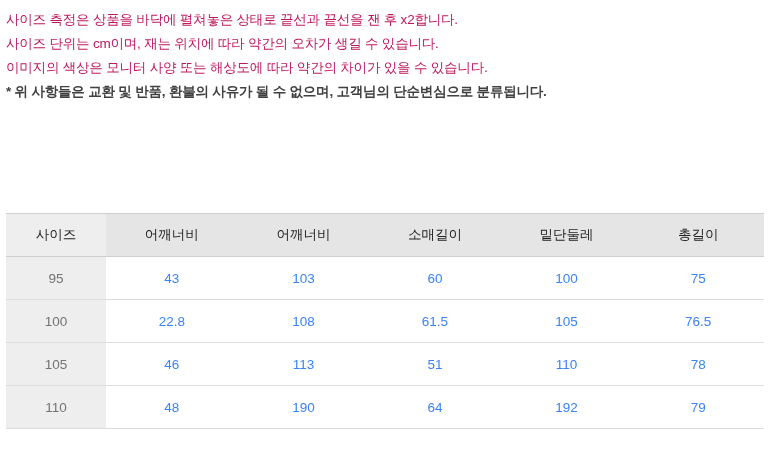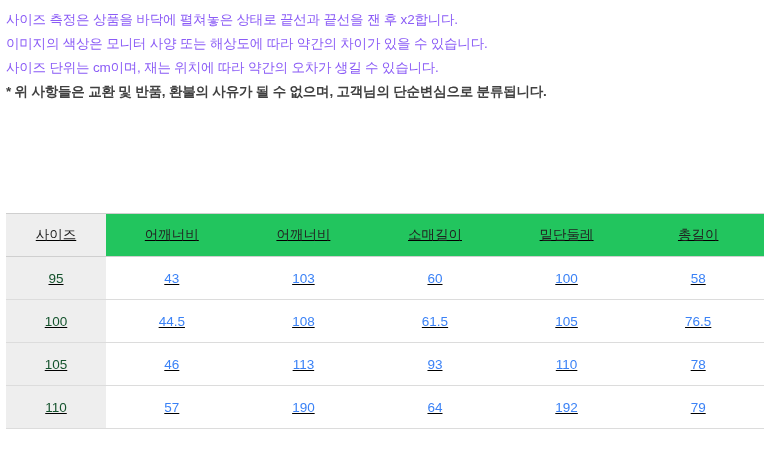"사이즈 측정은 상품을 바닥에 펼쳐놓은" .note-line { color: #8b5cf6 -> #be185d }
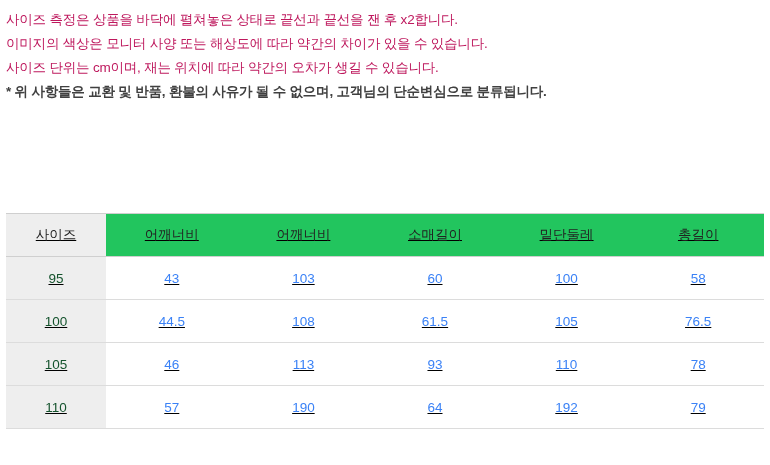"이미지의 색상은 모니터 사양 또는" div.note-line { order: before "사이즈 단위는 cm이며, 재는 위치에" -> after "사이즈 단위는 cm이며, 재는 위치에" }
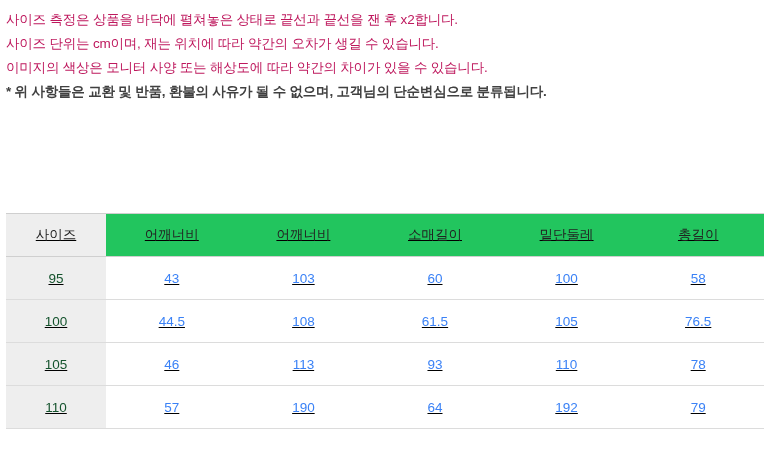"사이즈" .size-table { text-decoration: underline -> none }
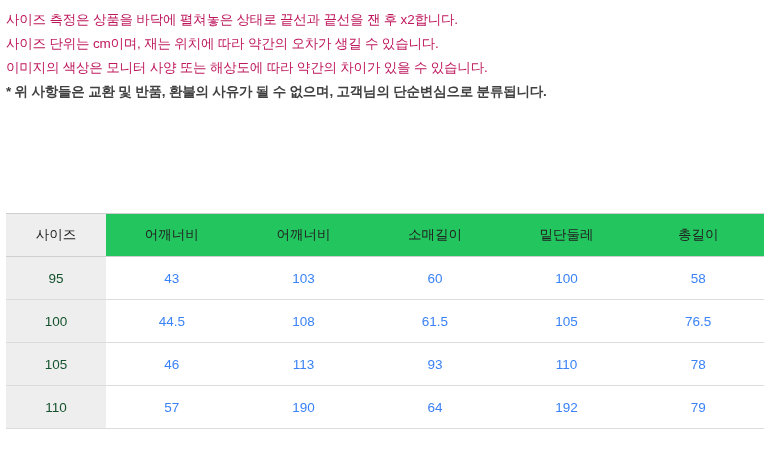"어깨너비" .size-table thead th { background: #22c55e -> #e5e5e5 }
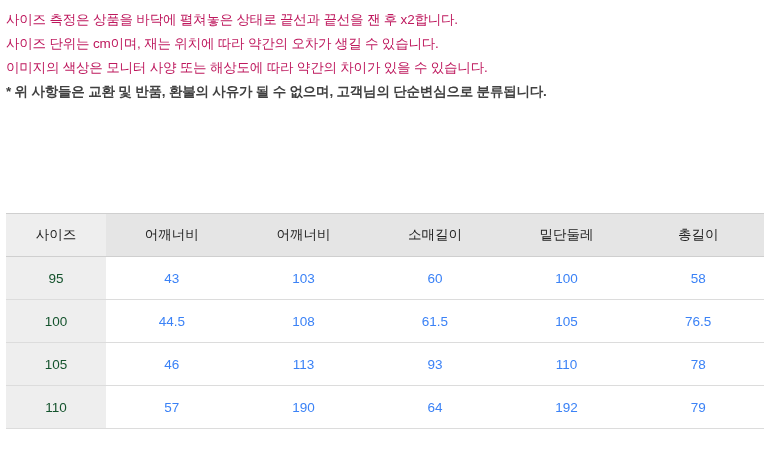"95" .size-table tbody td:first-child { color: #14532d -> #737373 }
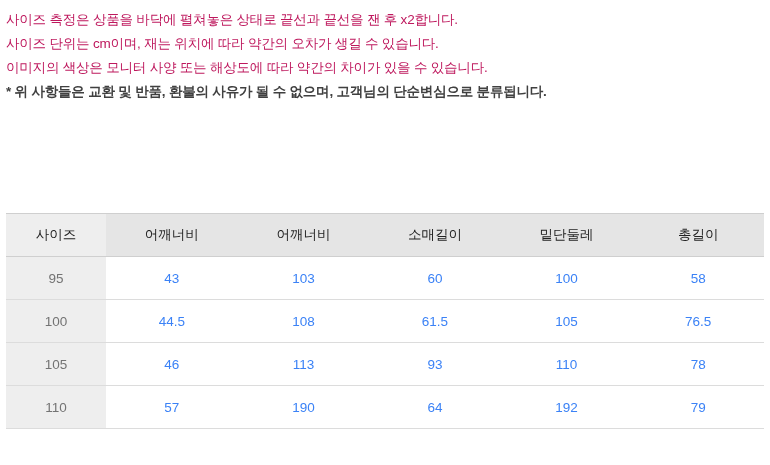"58" td { text: 58 -> 75 }
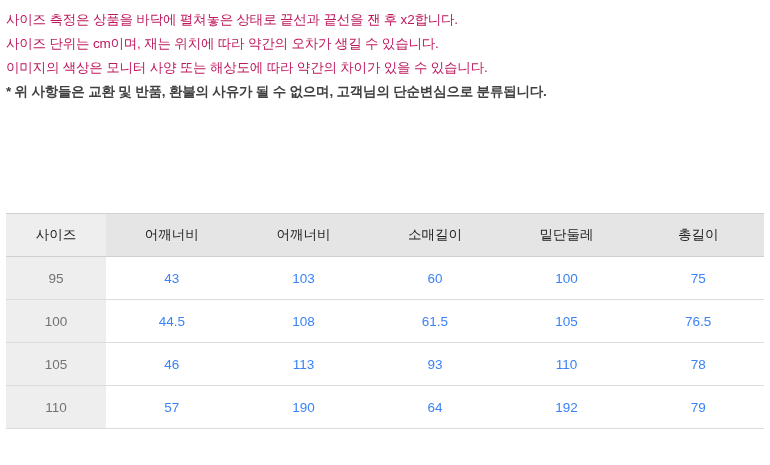"44.5" td { text: 44.5 -> 22.8 }
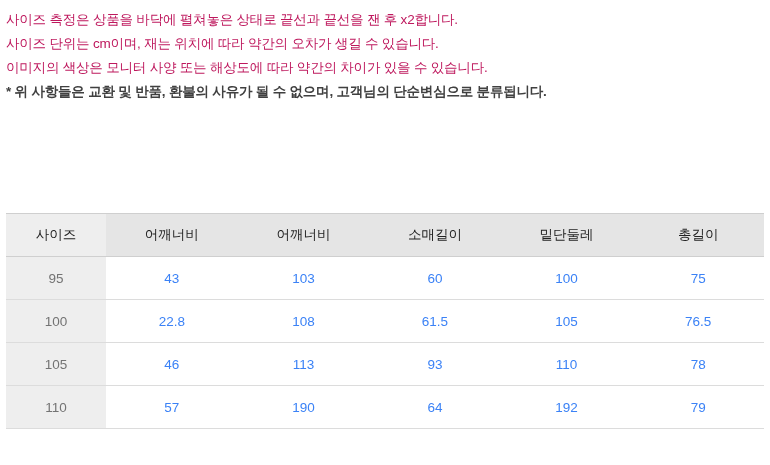"93" td { text: 93 -> 51 }
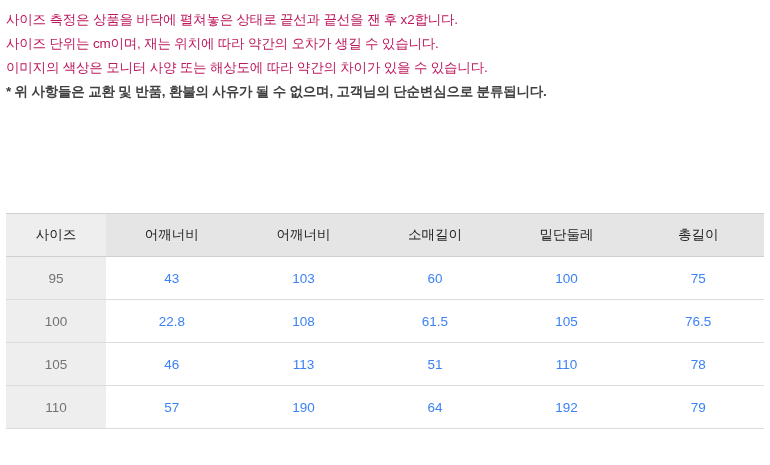"57" td { text: 57 -> 48 }
